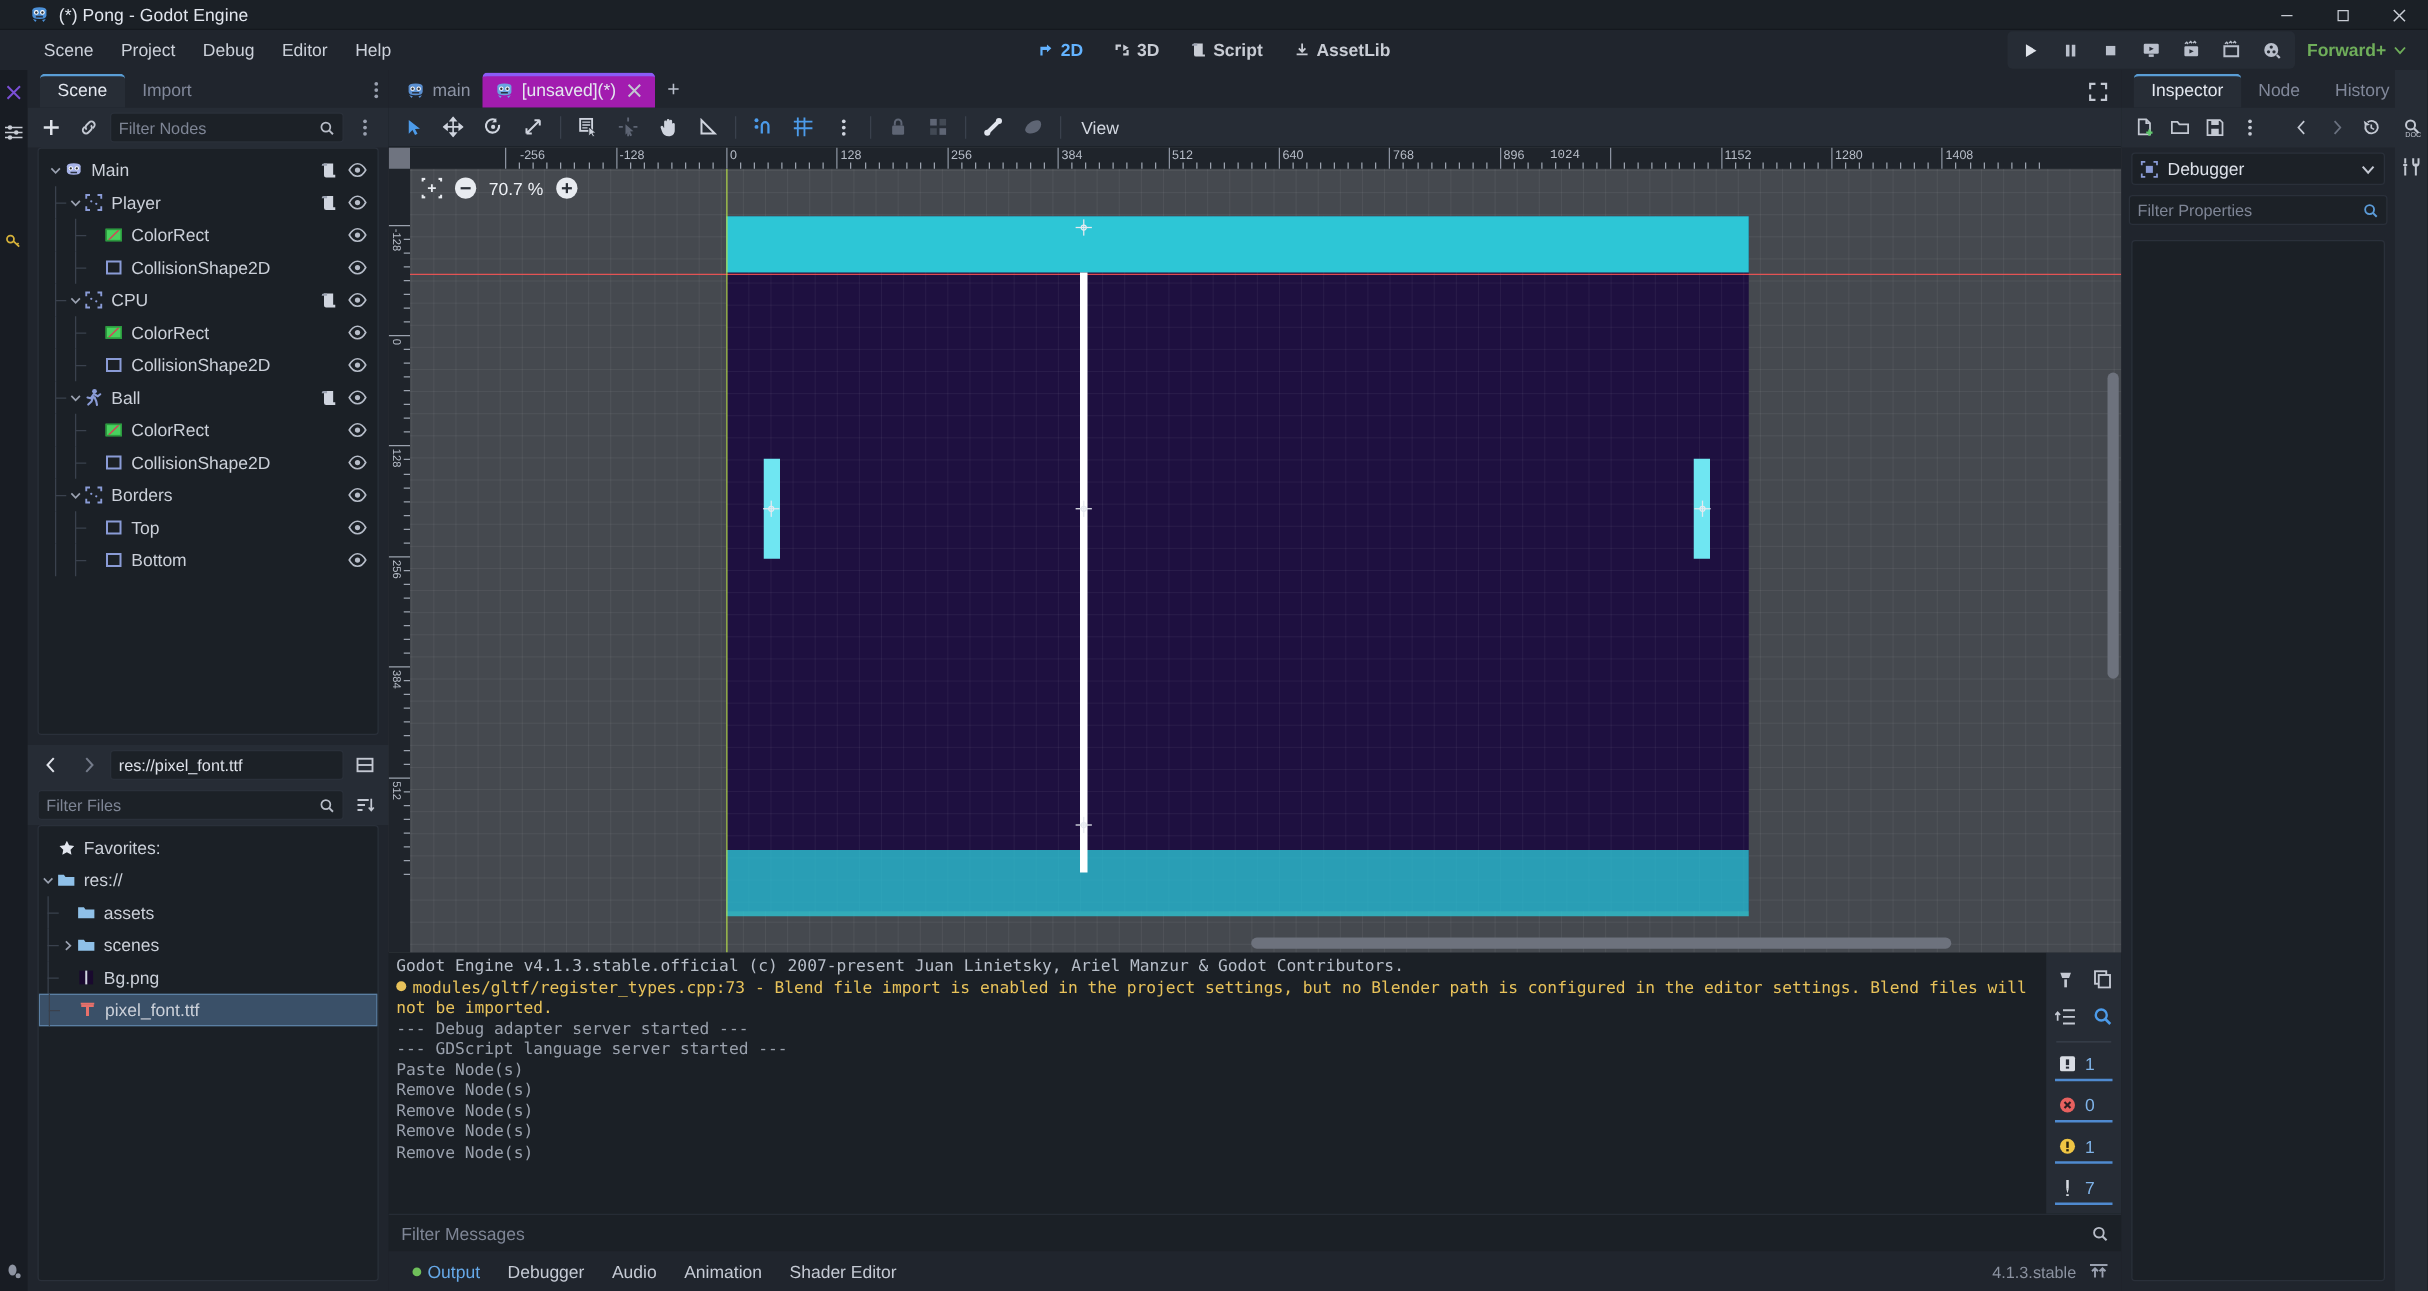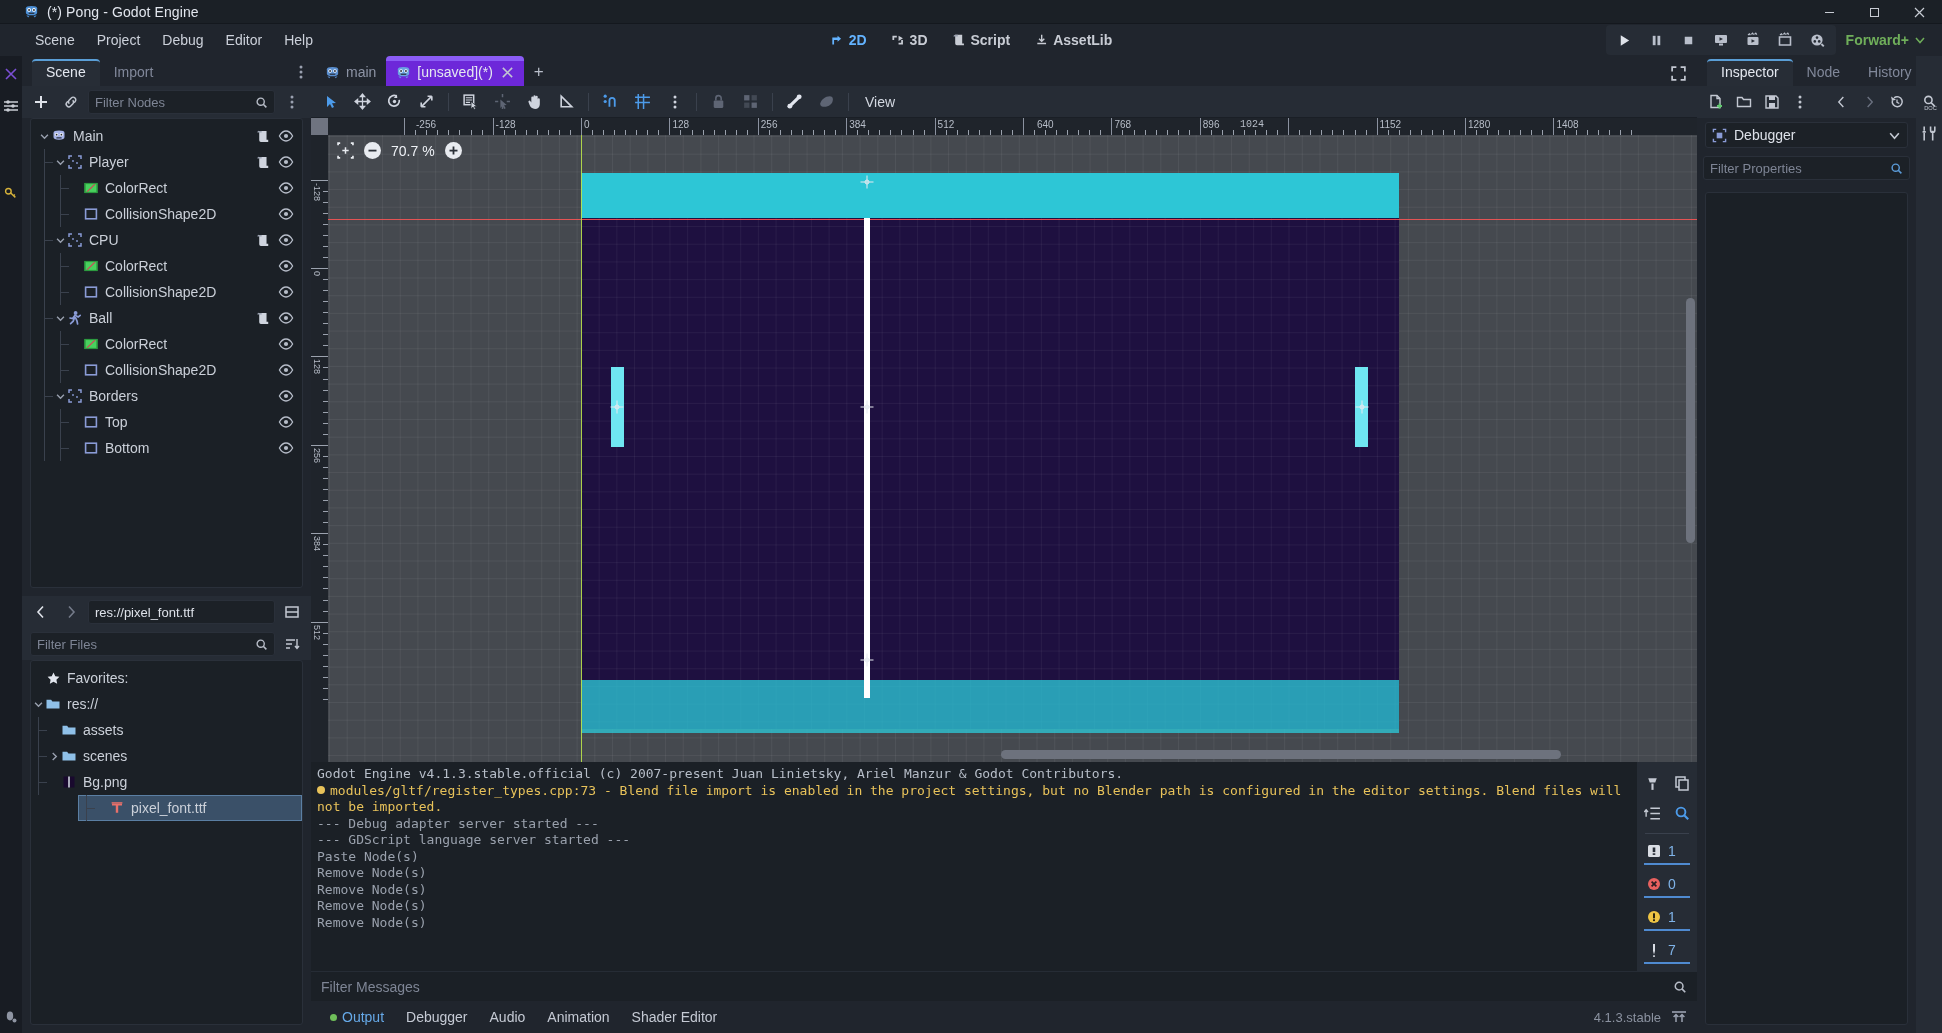"[unsaved](*)" .stab.active { background: #6d28d9 -> #a21caf; border-top: 5px solid #8b5cf6 -> 3px solid #8b5cf6 }
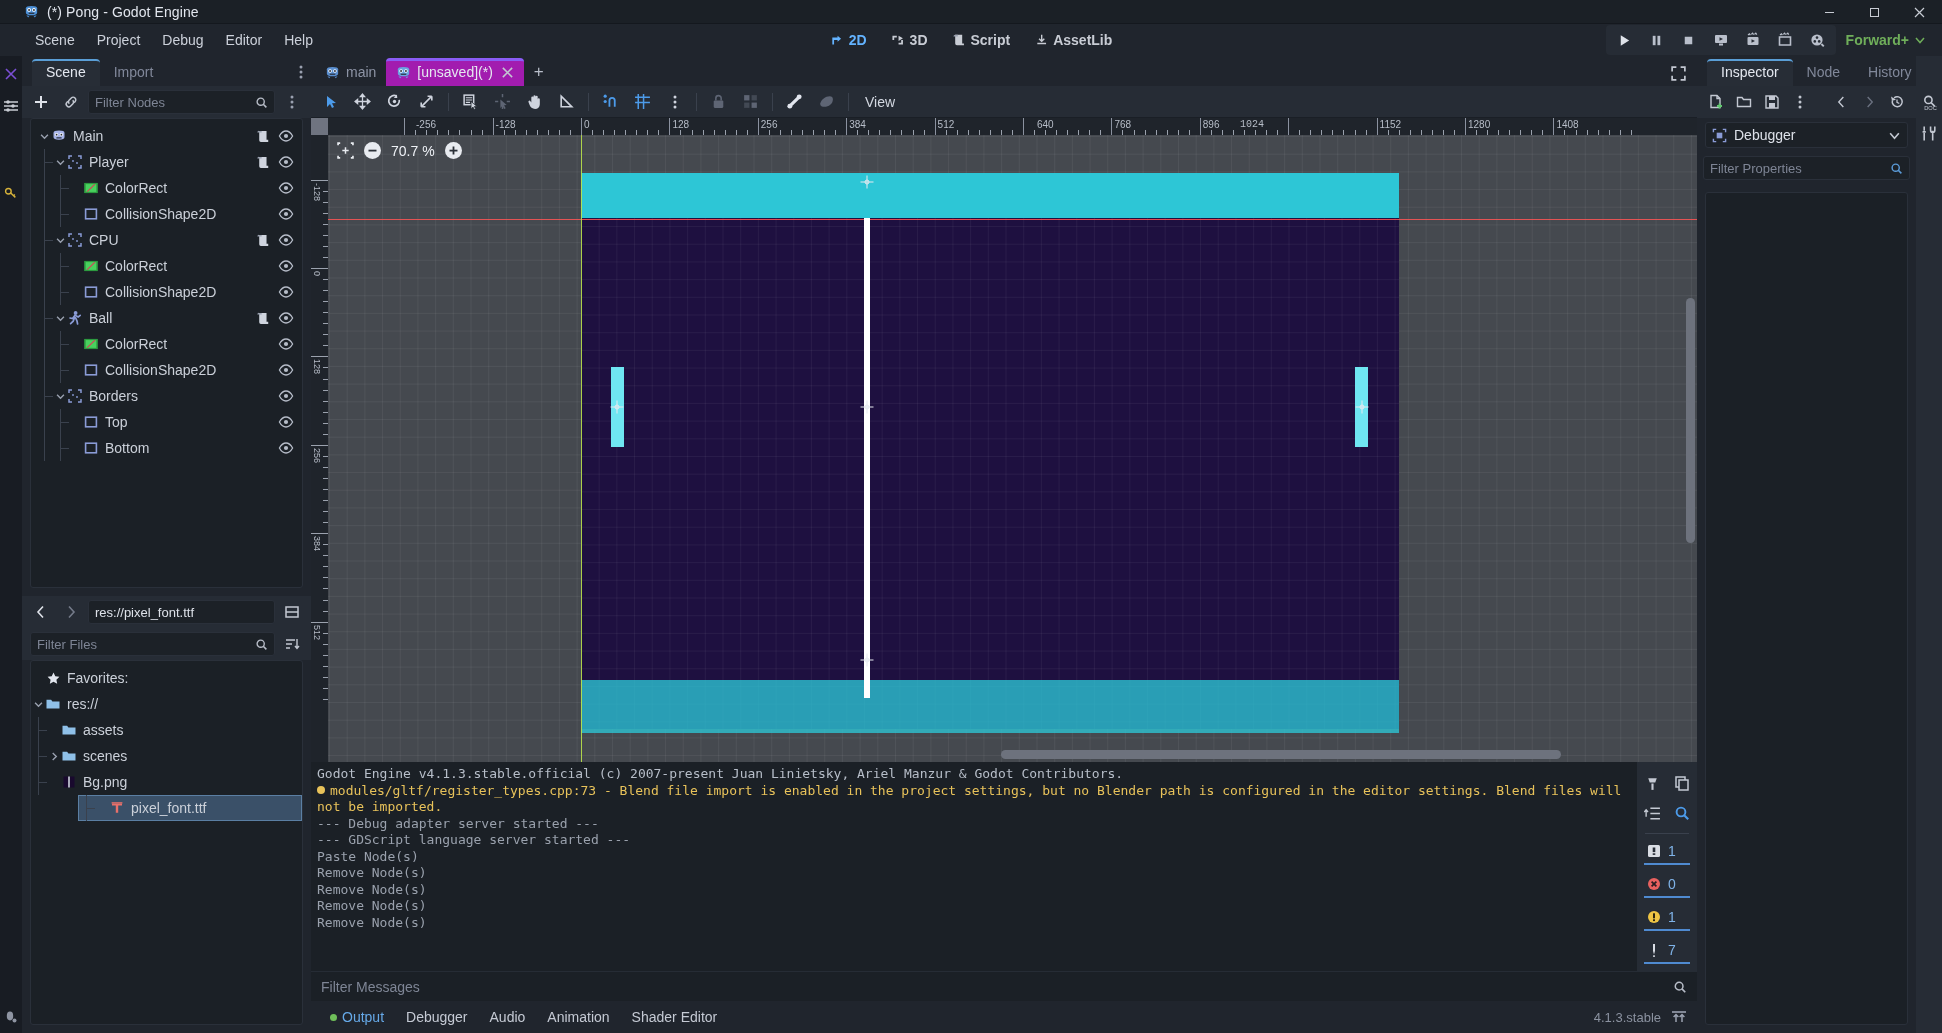"640" div.rlabel { margin-left: 11px -> none }
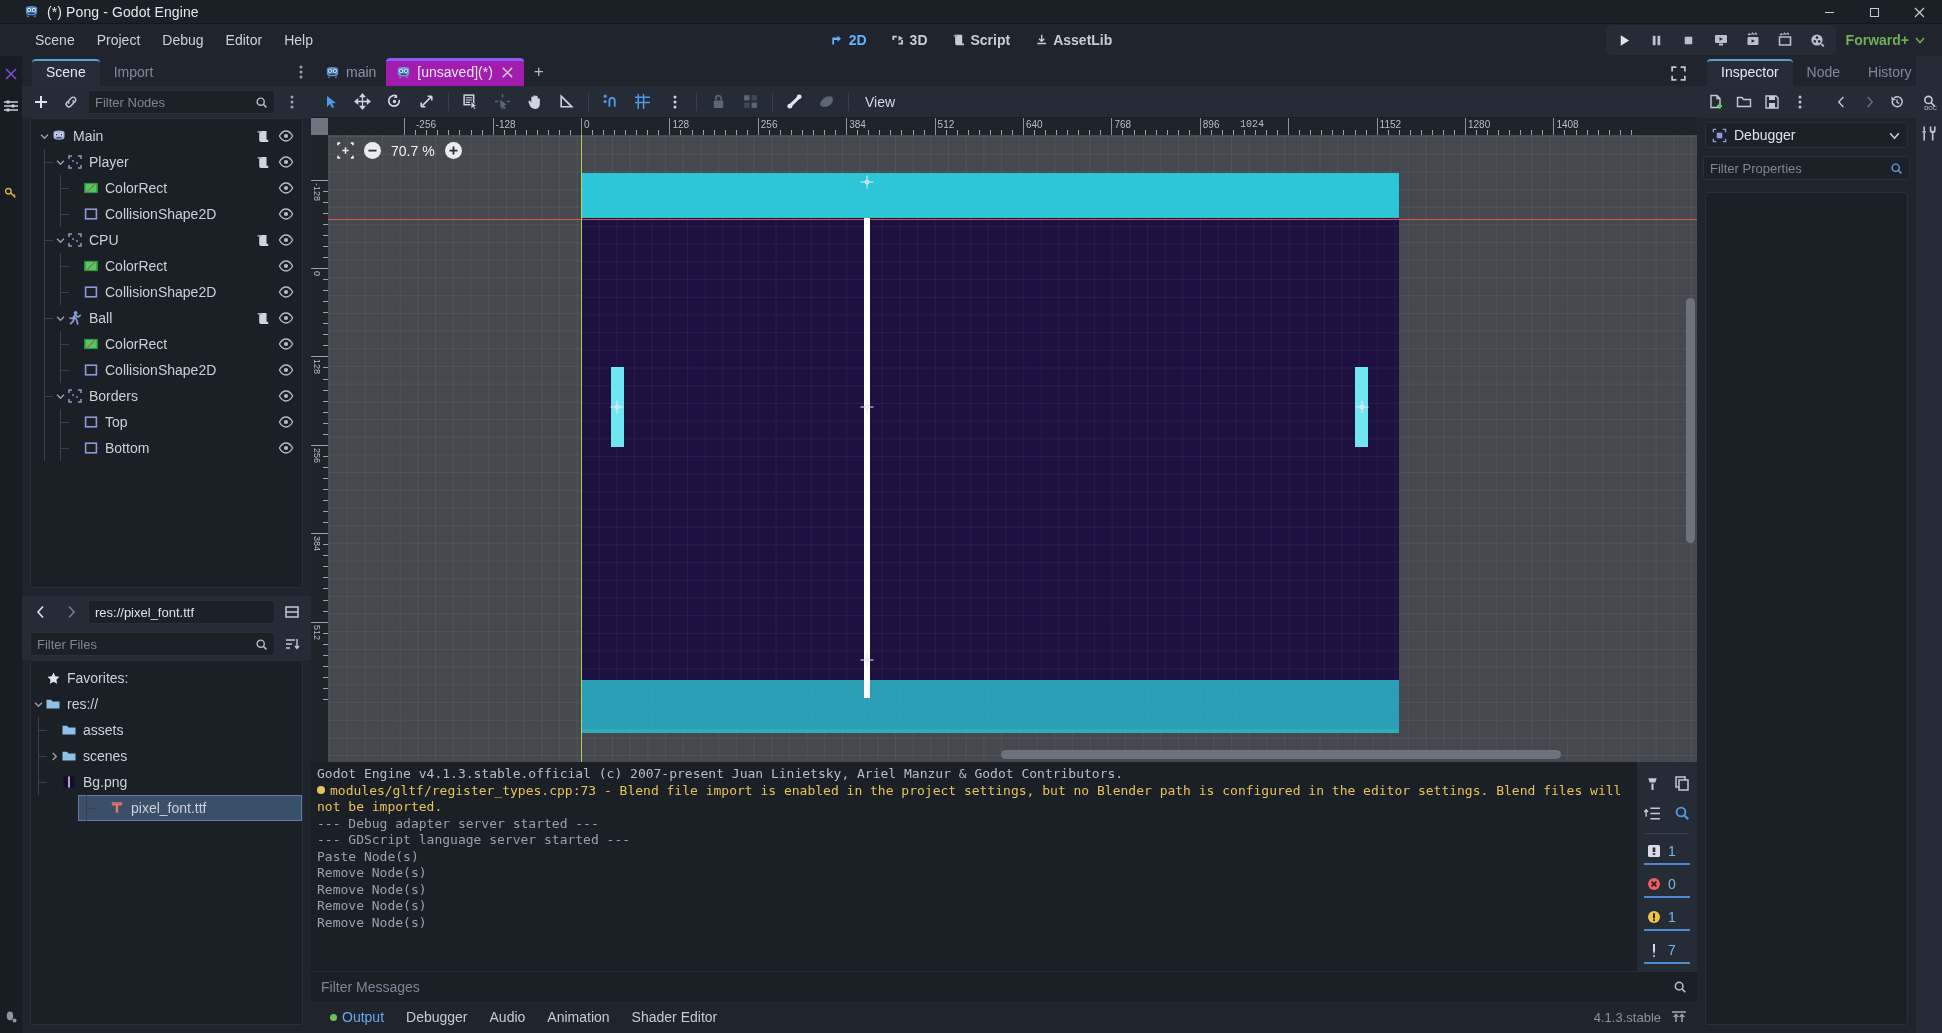"pixel_font.ttf" .trow.selected { margin-left: 47px -> none }
